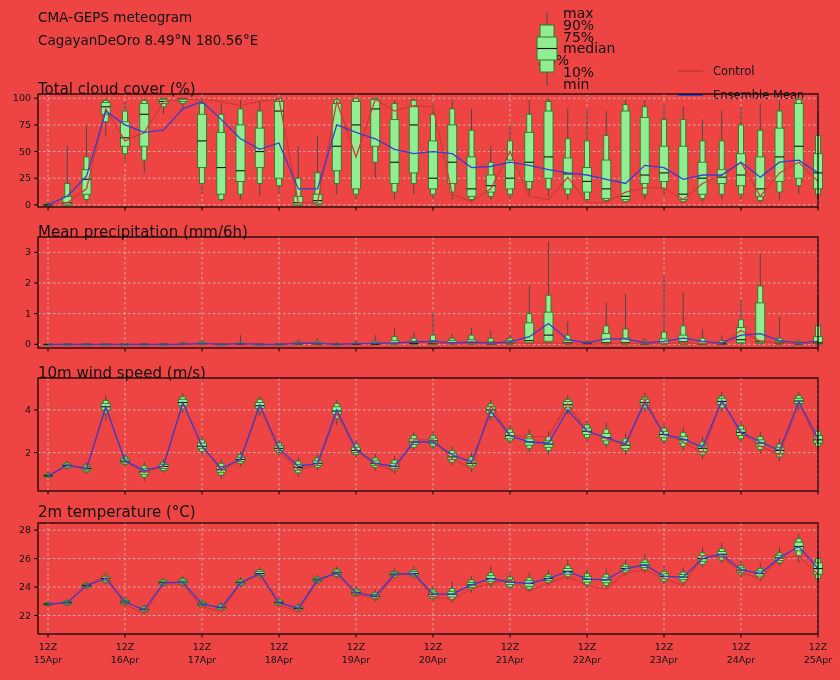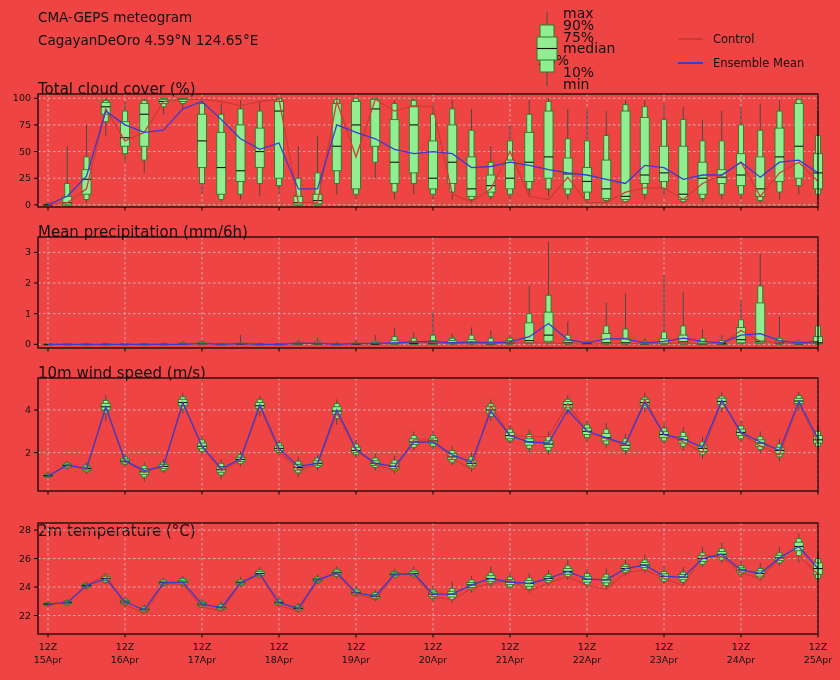"CagayanDeOro 4.59°N 124.65°E" div { text: 4.59°N 124.65 -> 8.49°N 180.56 }
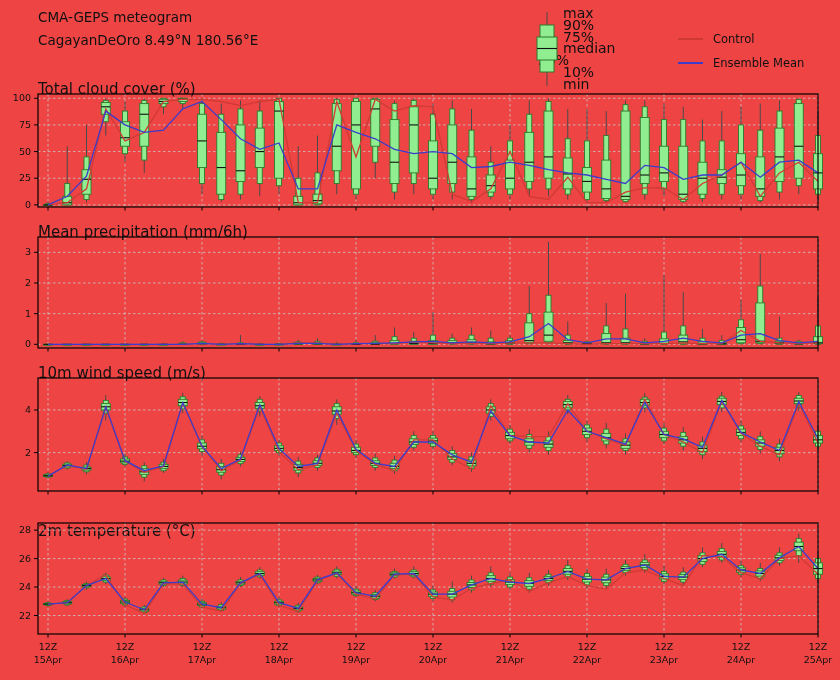"Control" .series-legend { margin-top: none -> 32px }
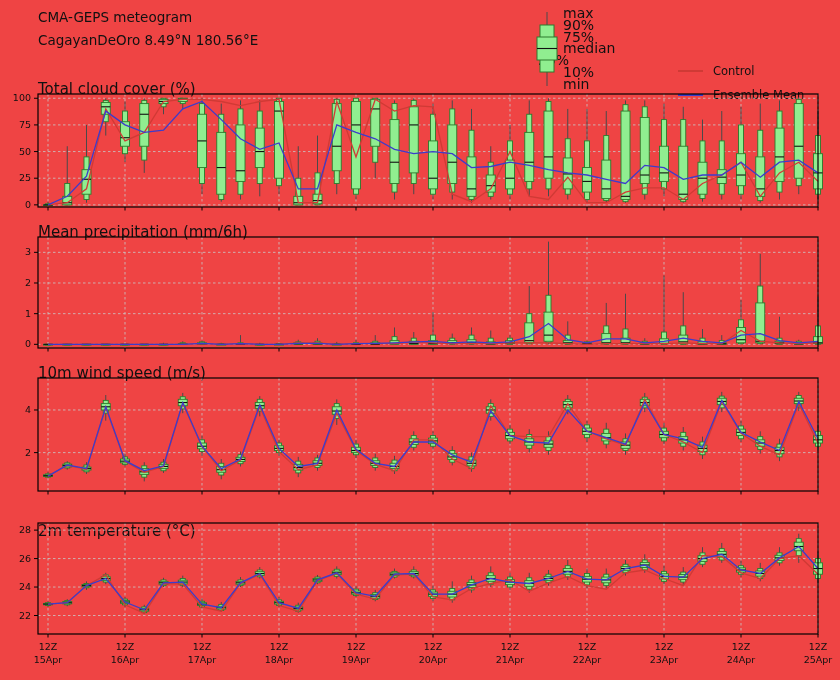"2m temperature (°C)" div.panel-title { top: 522px -> 503px }
